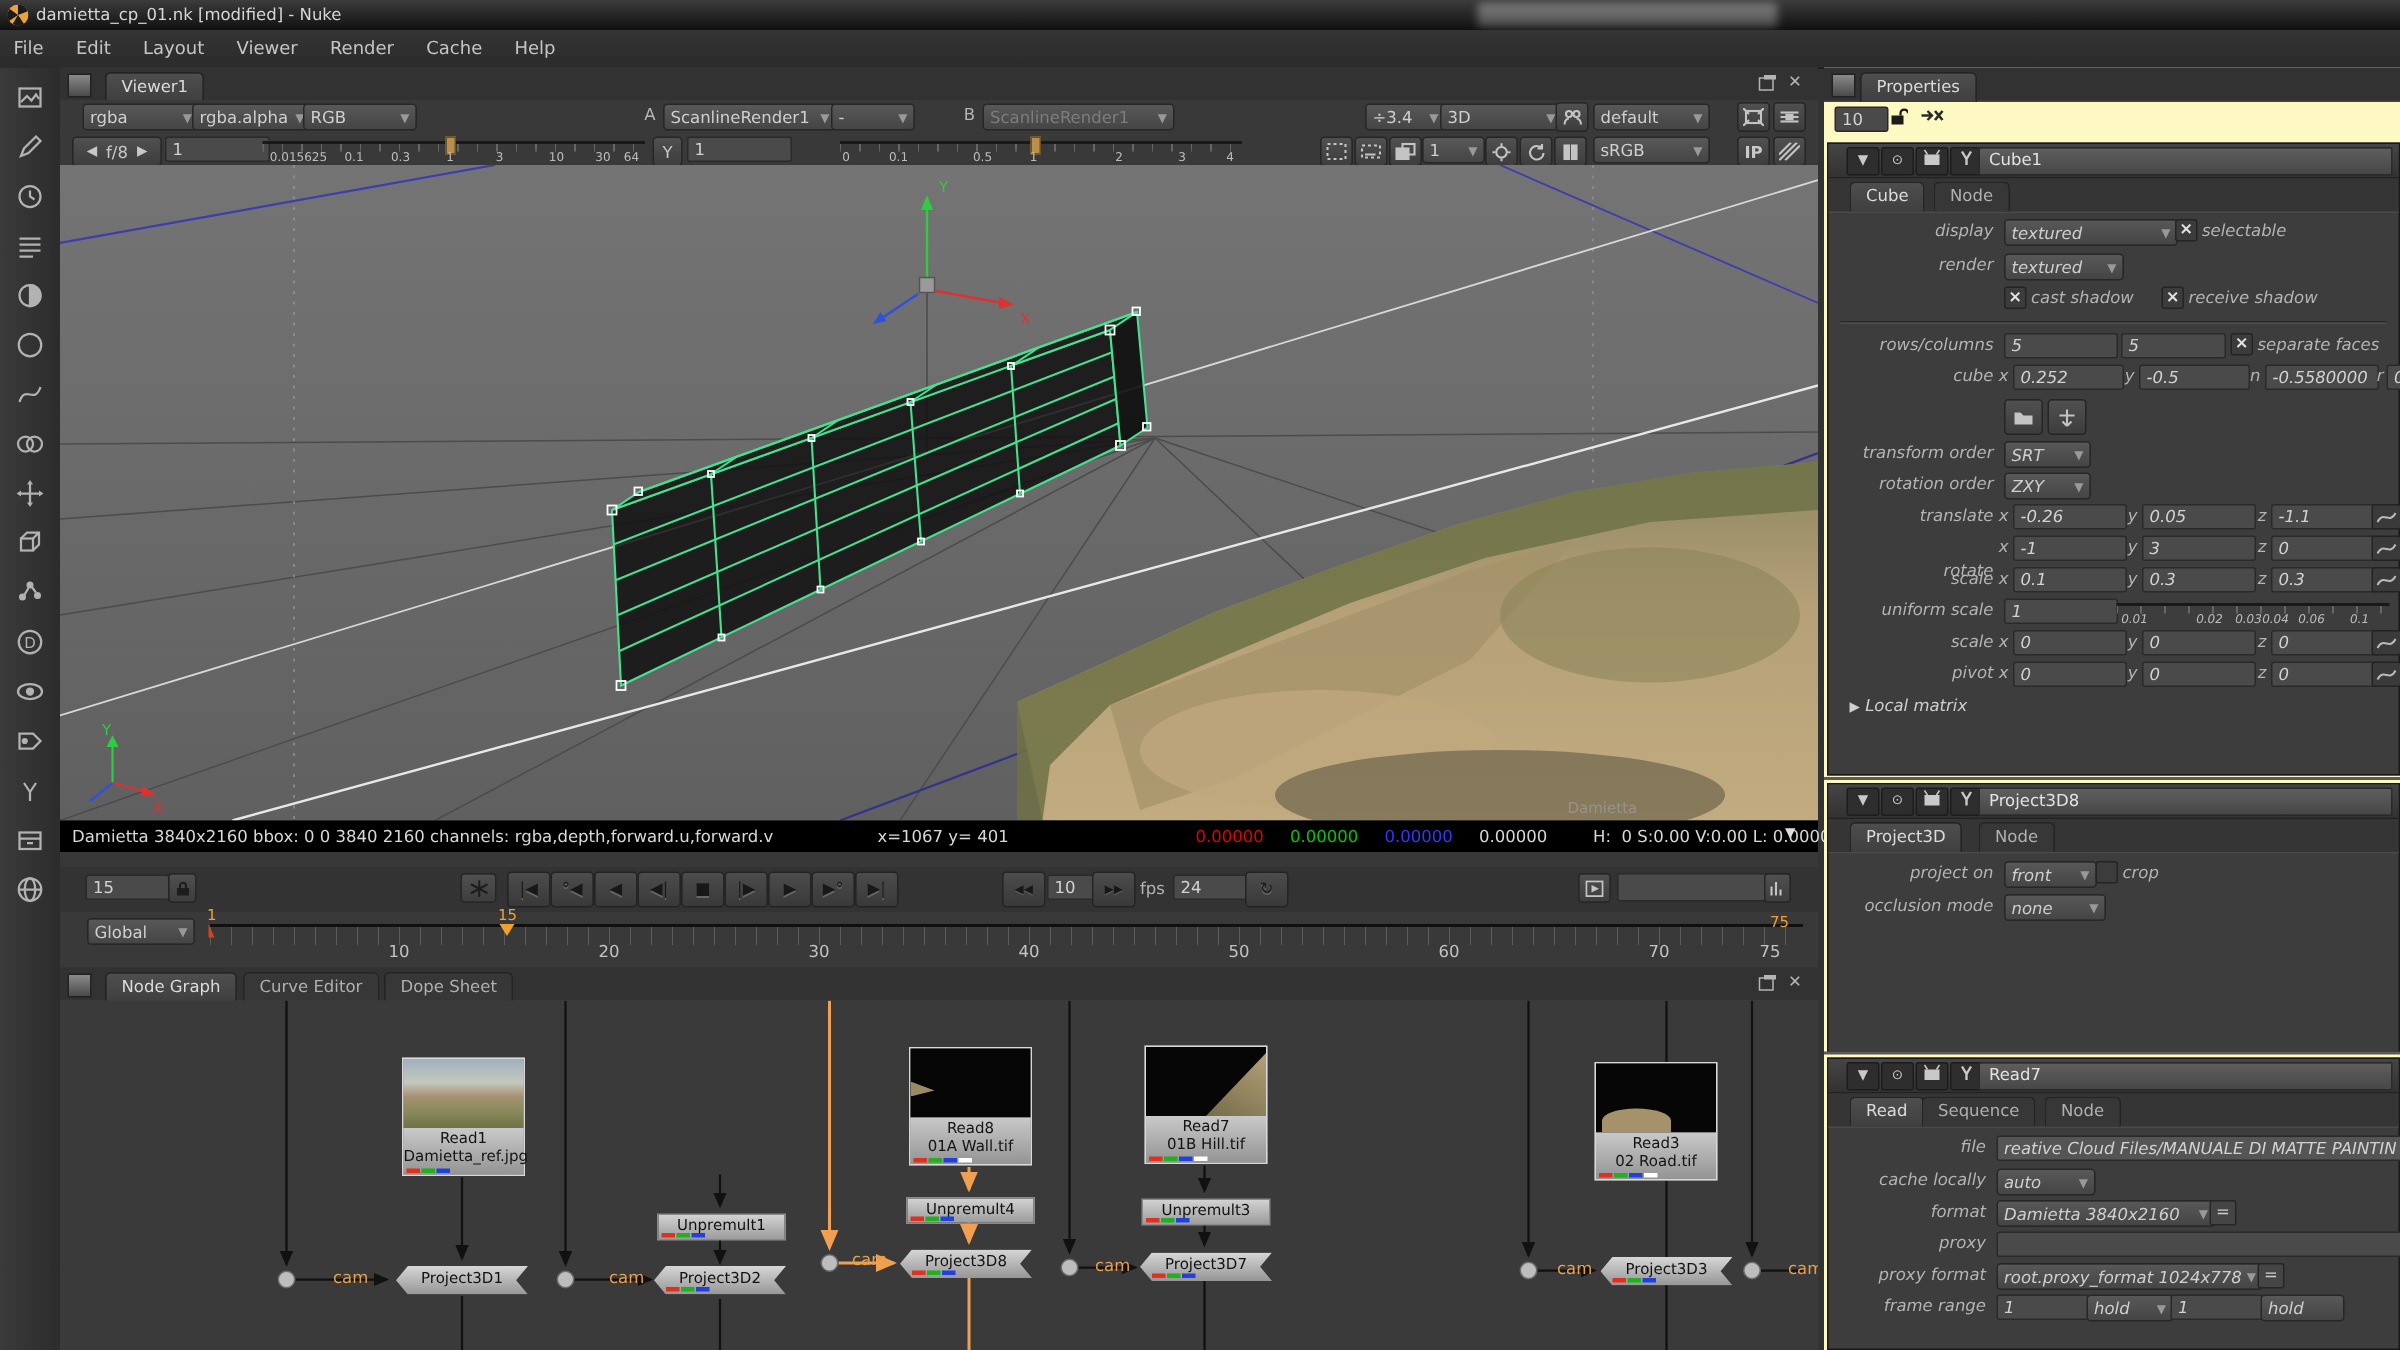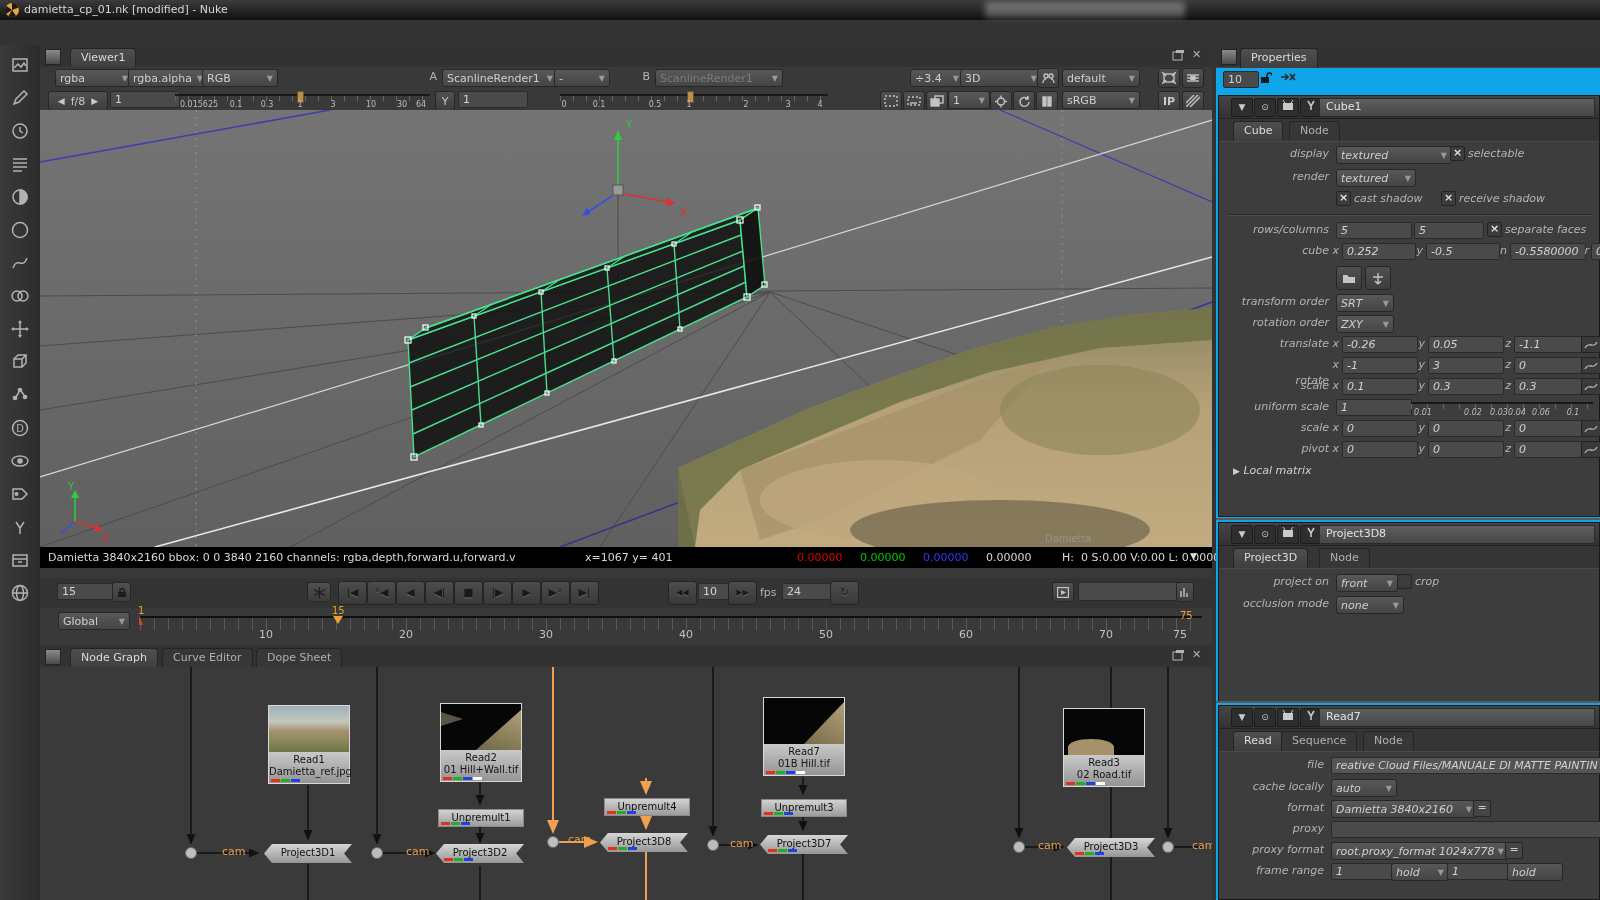"File Edit Layout Viewer Render" div { html: none -> <div> <span>File</span> <span>Edit</span> <span>Layout</span> <span>Viewer</span> <span>Render</span> <span>Cache</span> <span>Help</span> </div> }
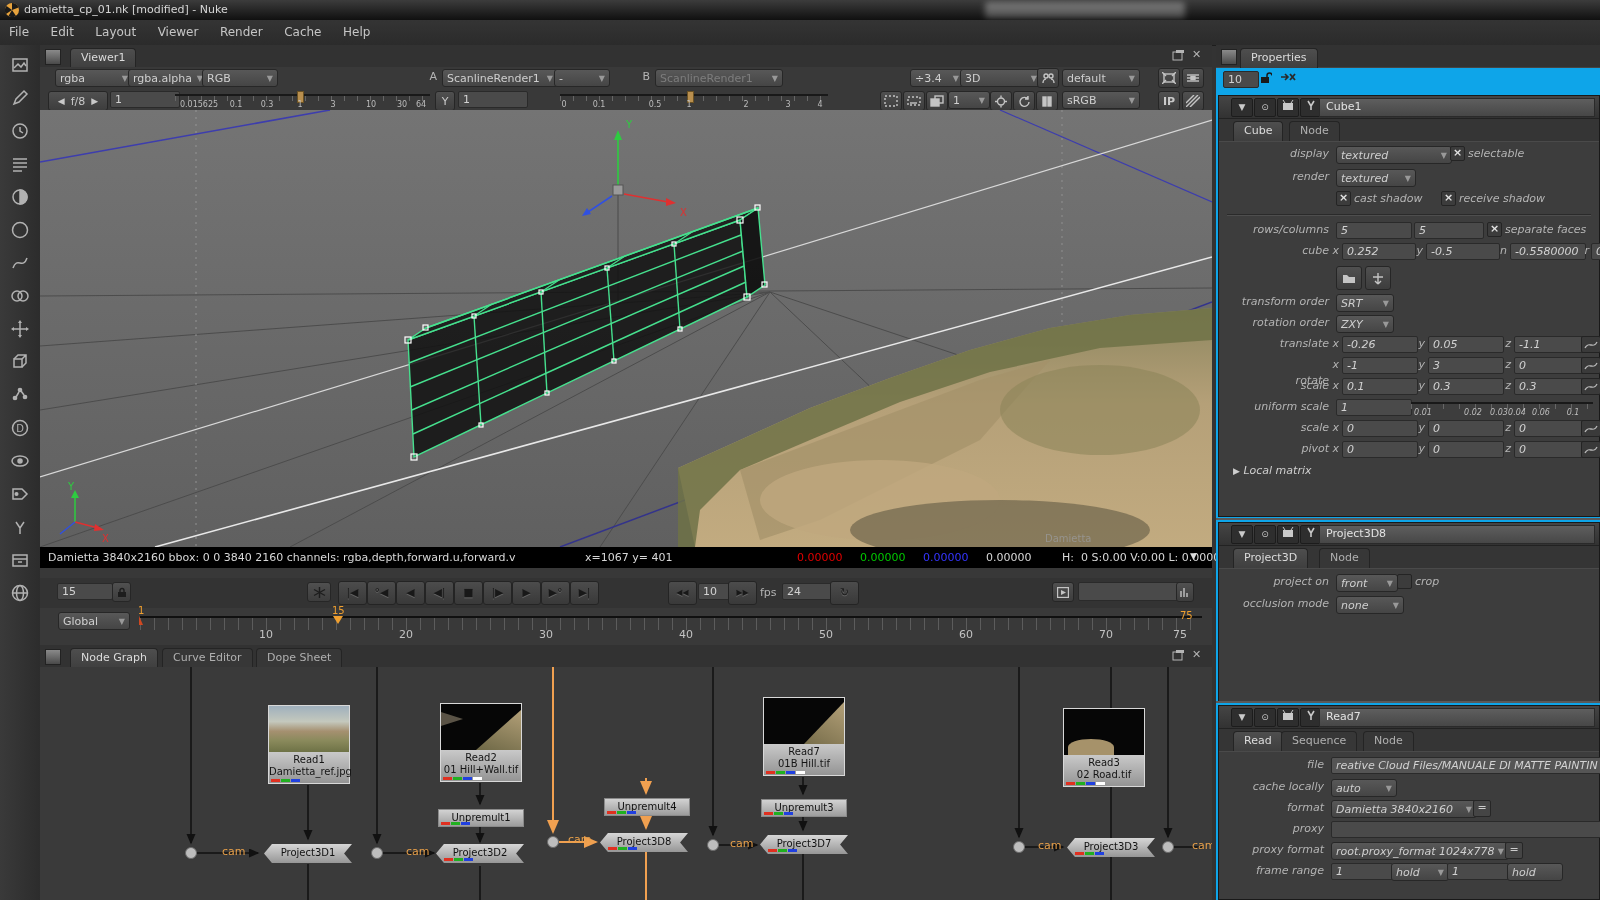"Properties" #props { background: #0ea5e9 -> #fef9c3 }
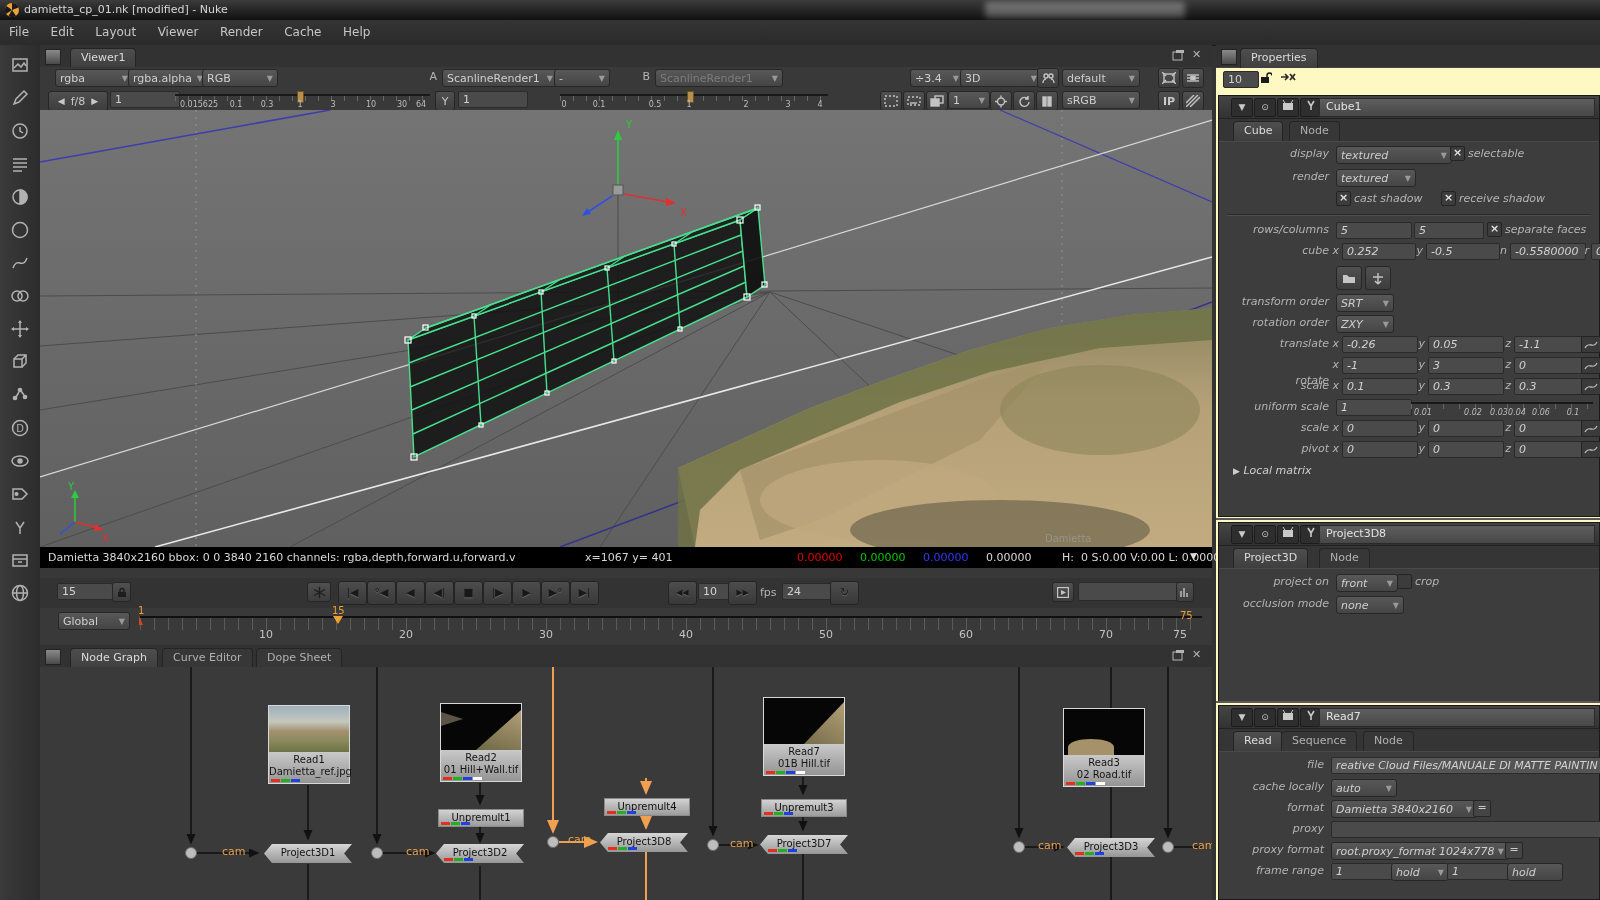"Read2" div.readnode { html: <div> <div> <div></div> <div></div> </div> <div> <div>Read2</div> <div>01 Hill+Wall.tif</div> <div> <i></i> <i></i> <i></i> <i></i> </div> </div> </div> -> none }
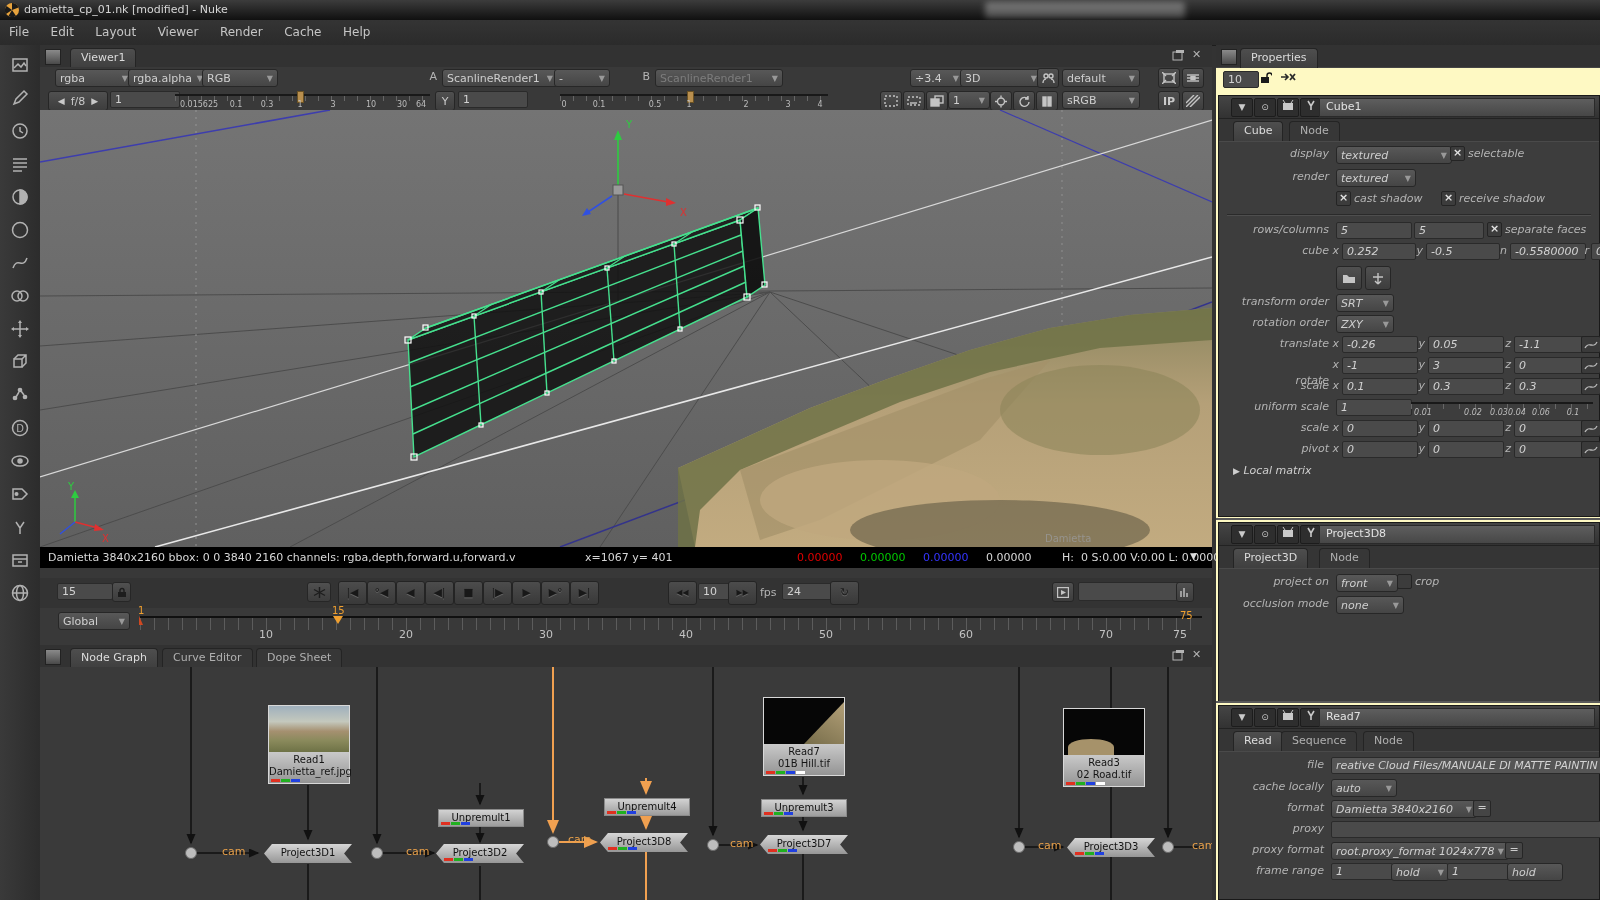"Read8" div.readnode { html: none -> <div> <div> <div></div> </div> <div> <div>Read8</div> <div>01A Wall.tif</div> <div> <i></i> <i></i> <i></i> <i></i> </div> </div> </div> }
